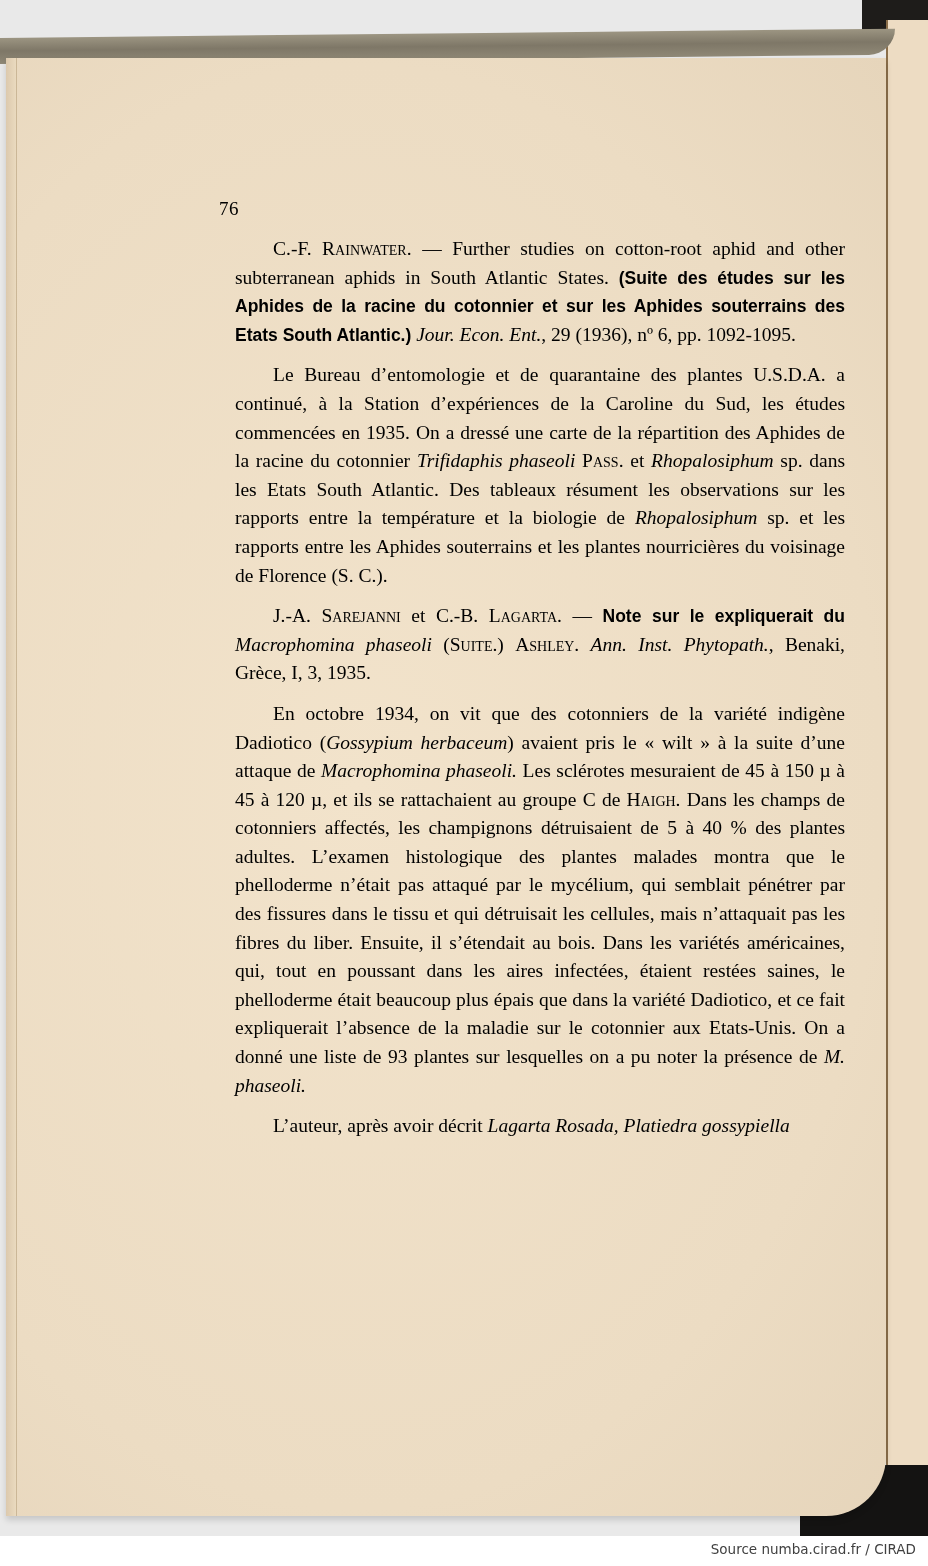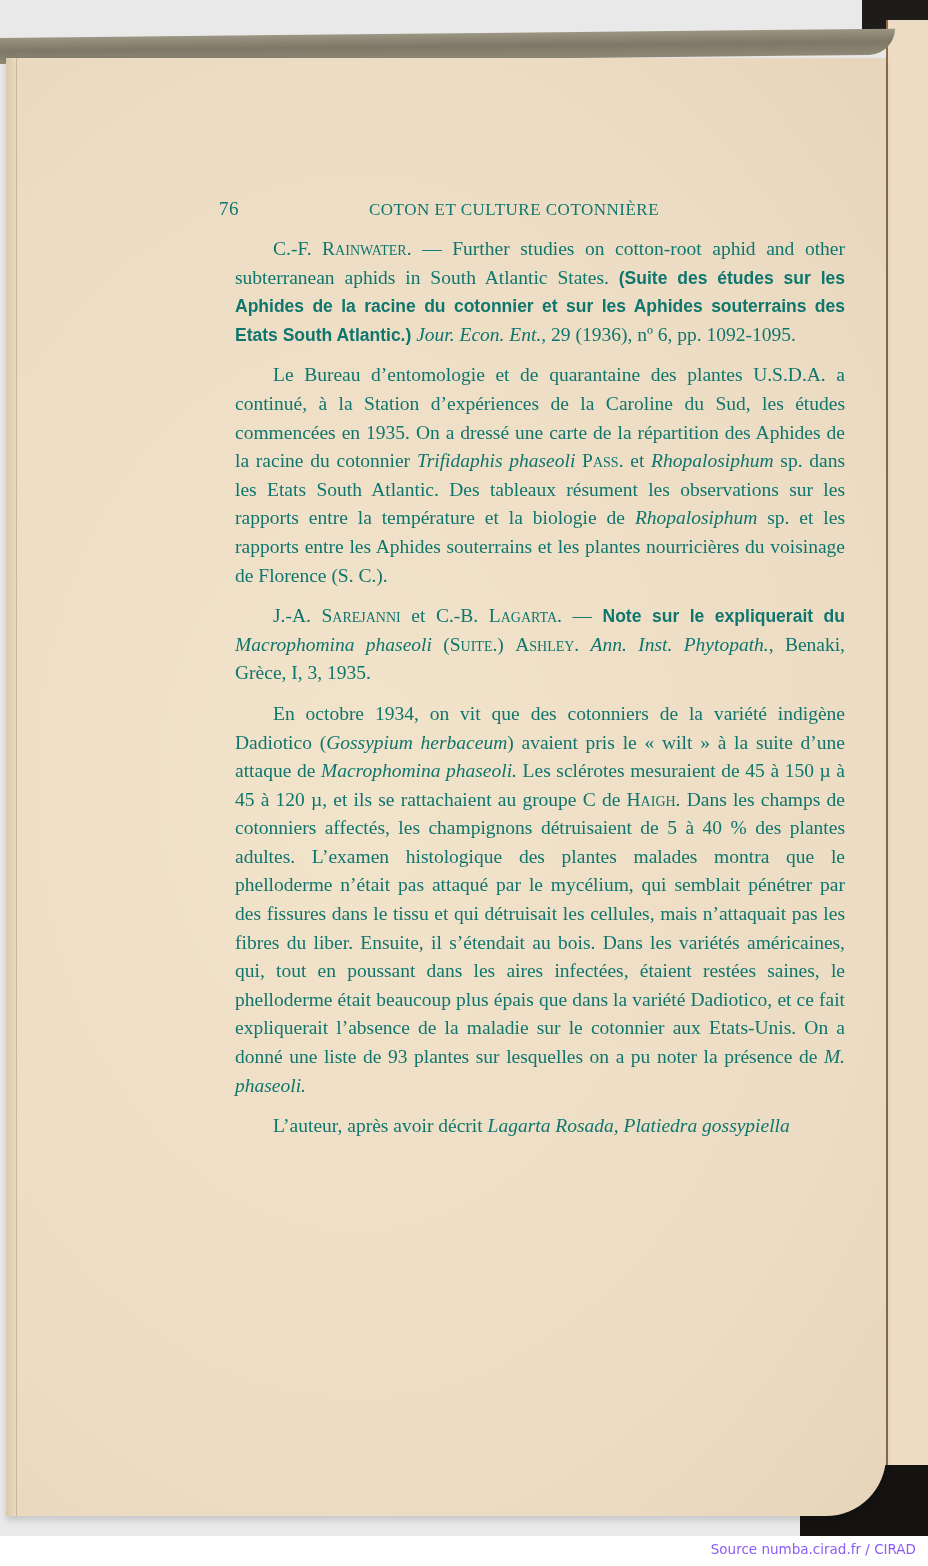"76" .content { color: #0f766e -> #000000 }
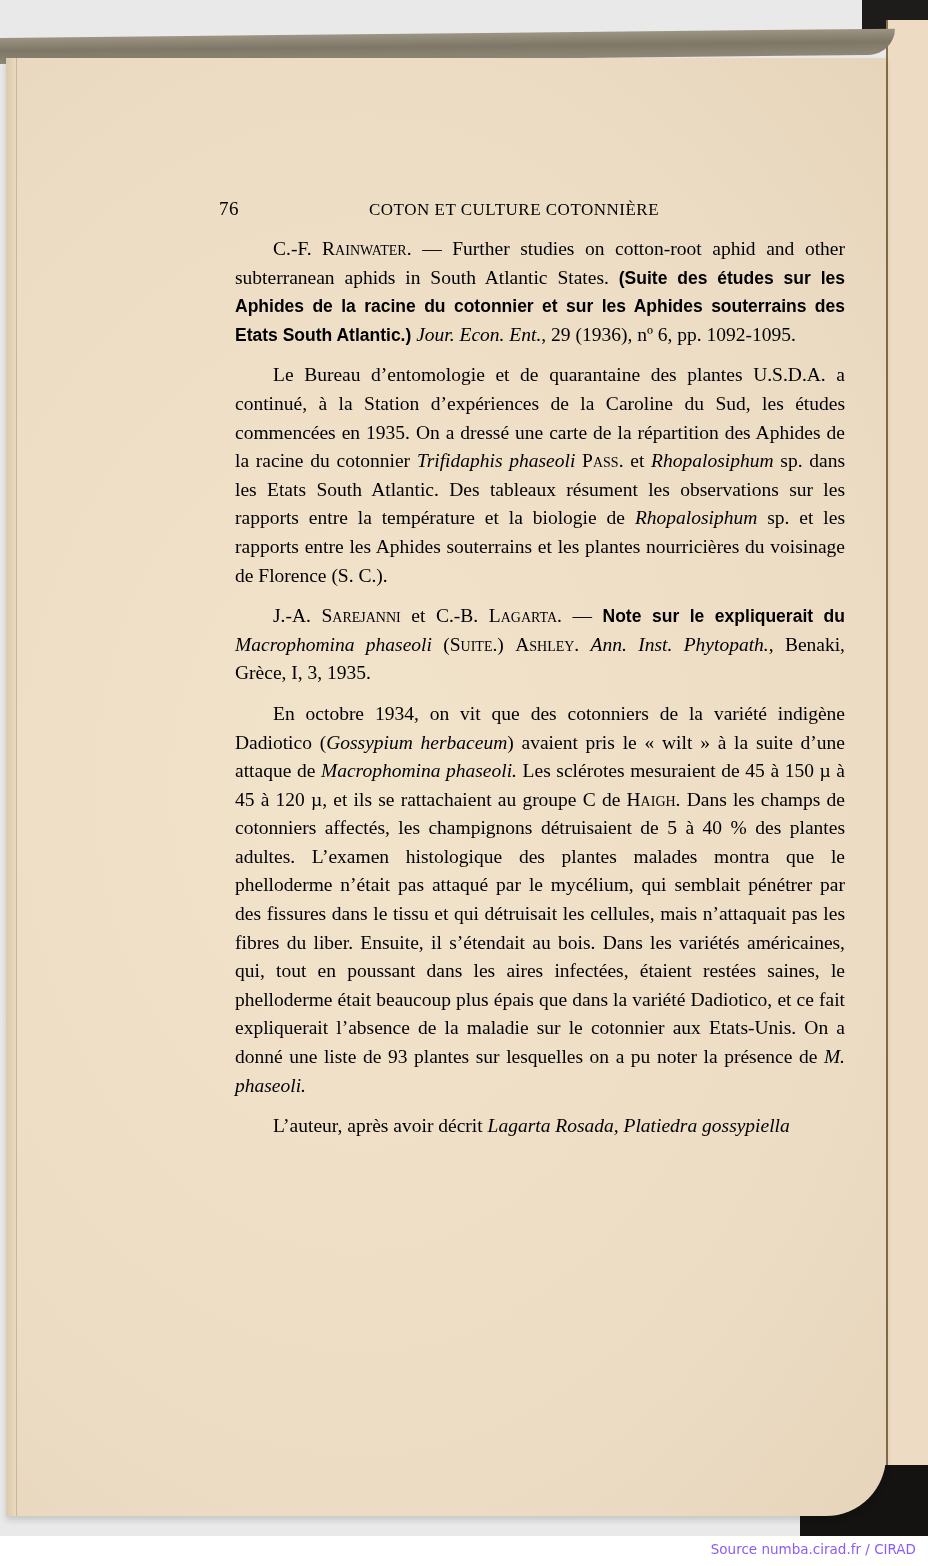"COTON ET CULTURE COTONNIÈRE" span.title { html: <span>COTON ET CULTURE COTONNIÈRE</span> -> none }
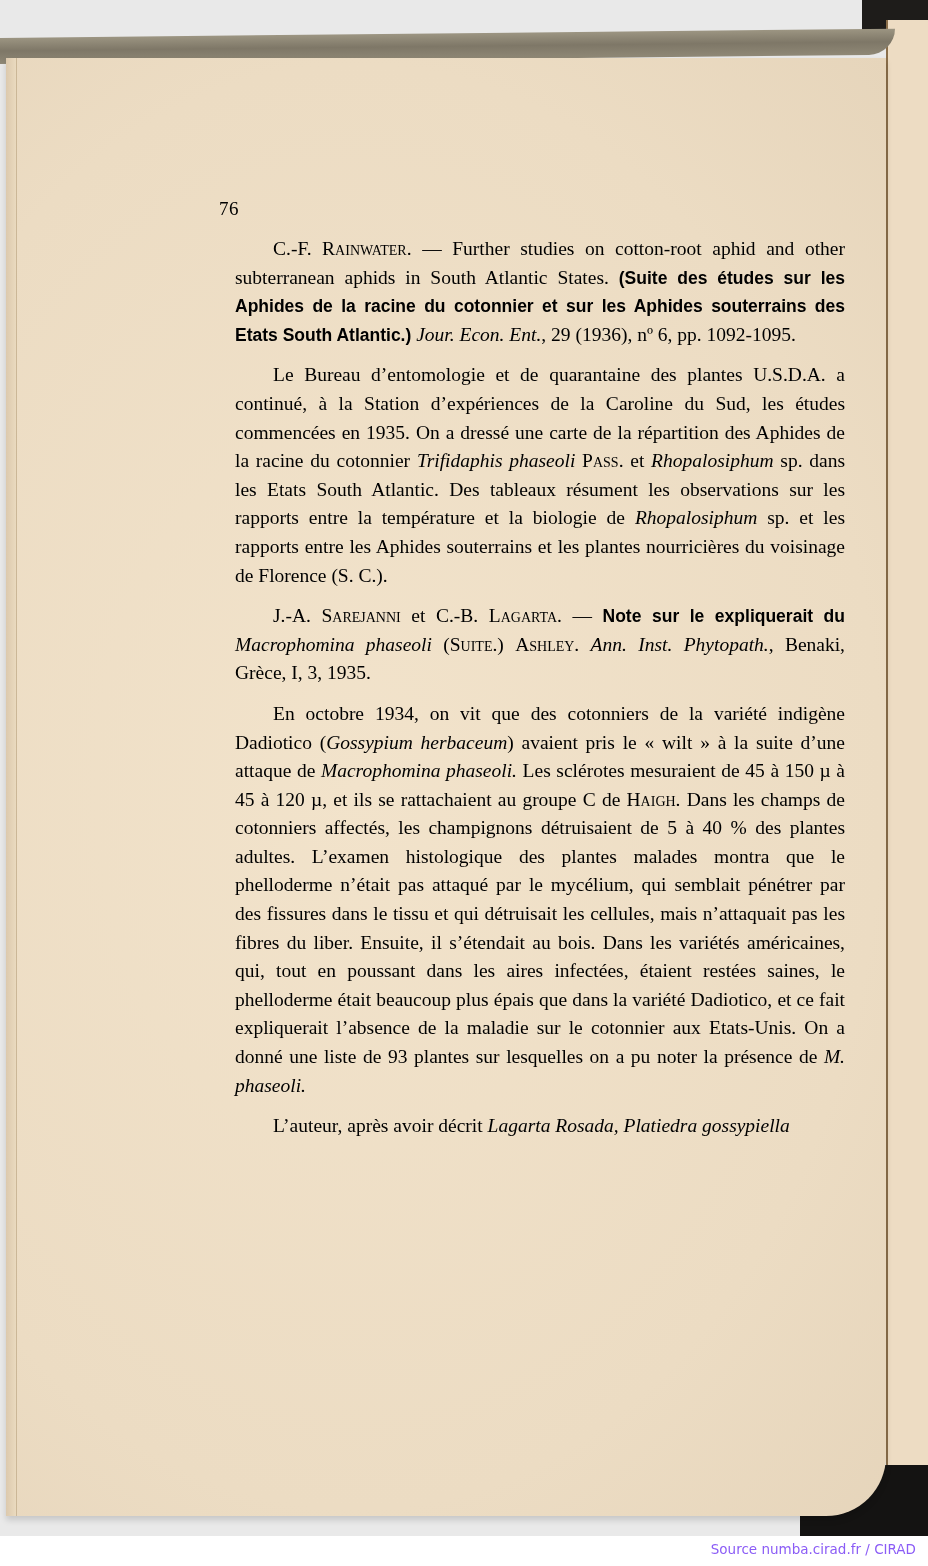"Source numba.cirad.fr / CIRAD" .footer-source { color: #8b5cf6 -> #404040 }
